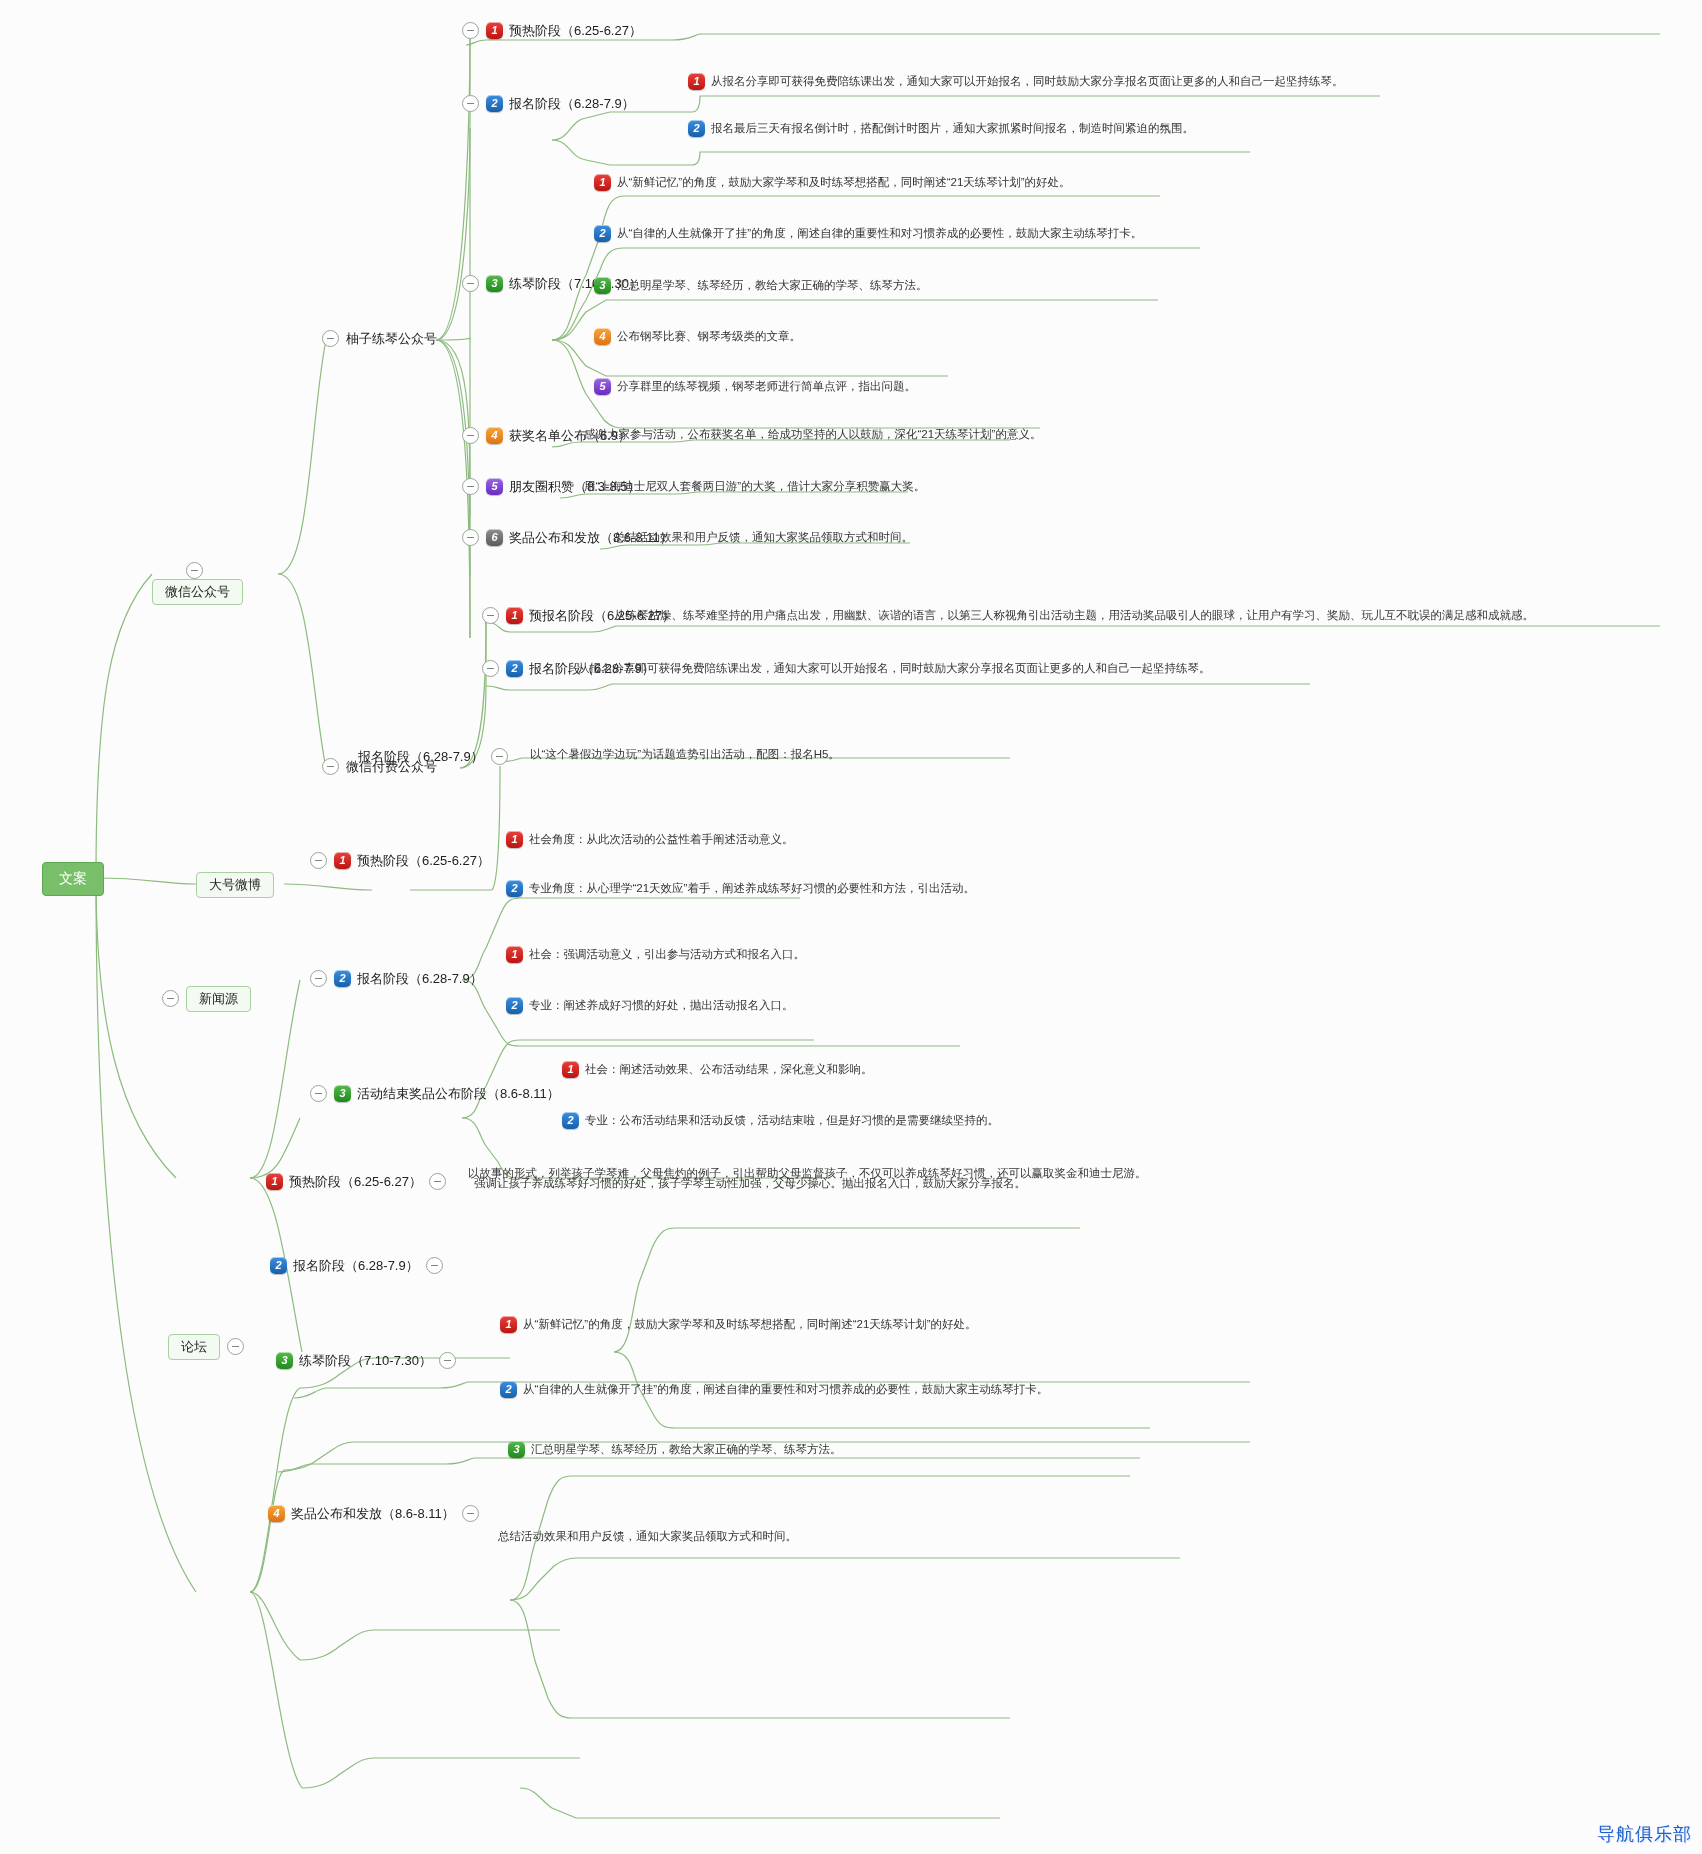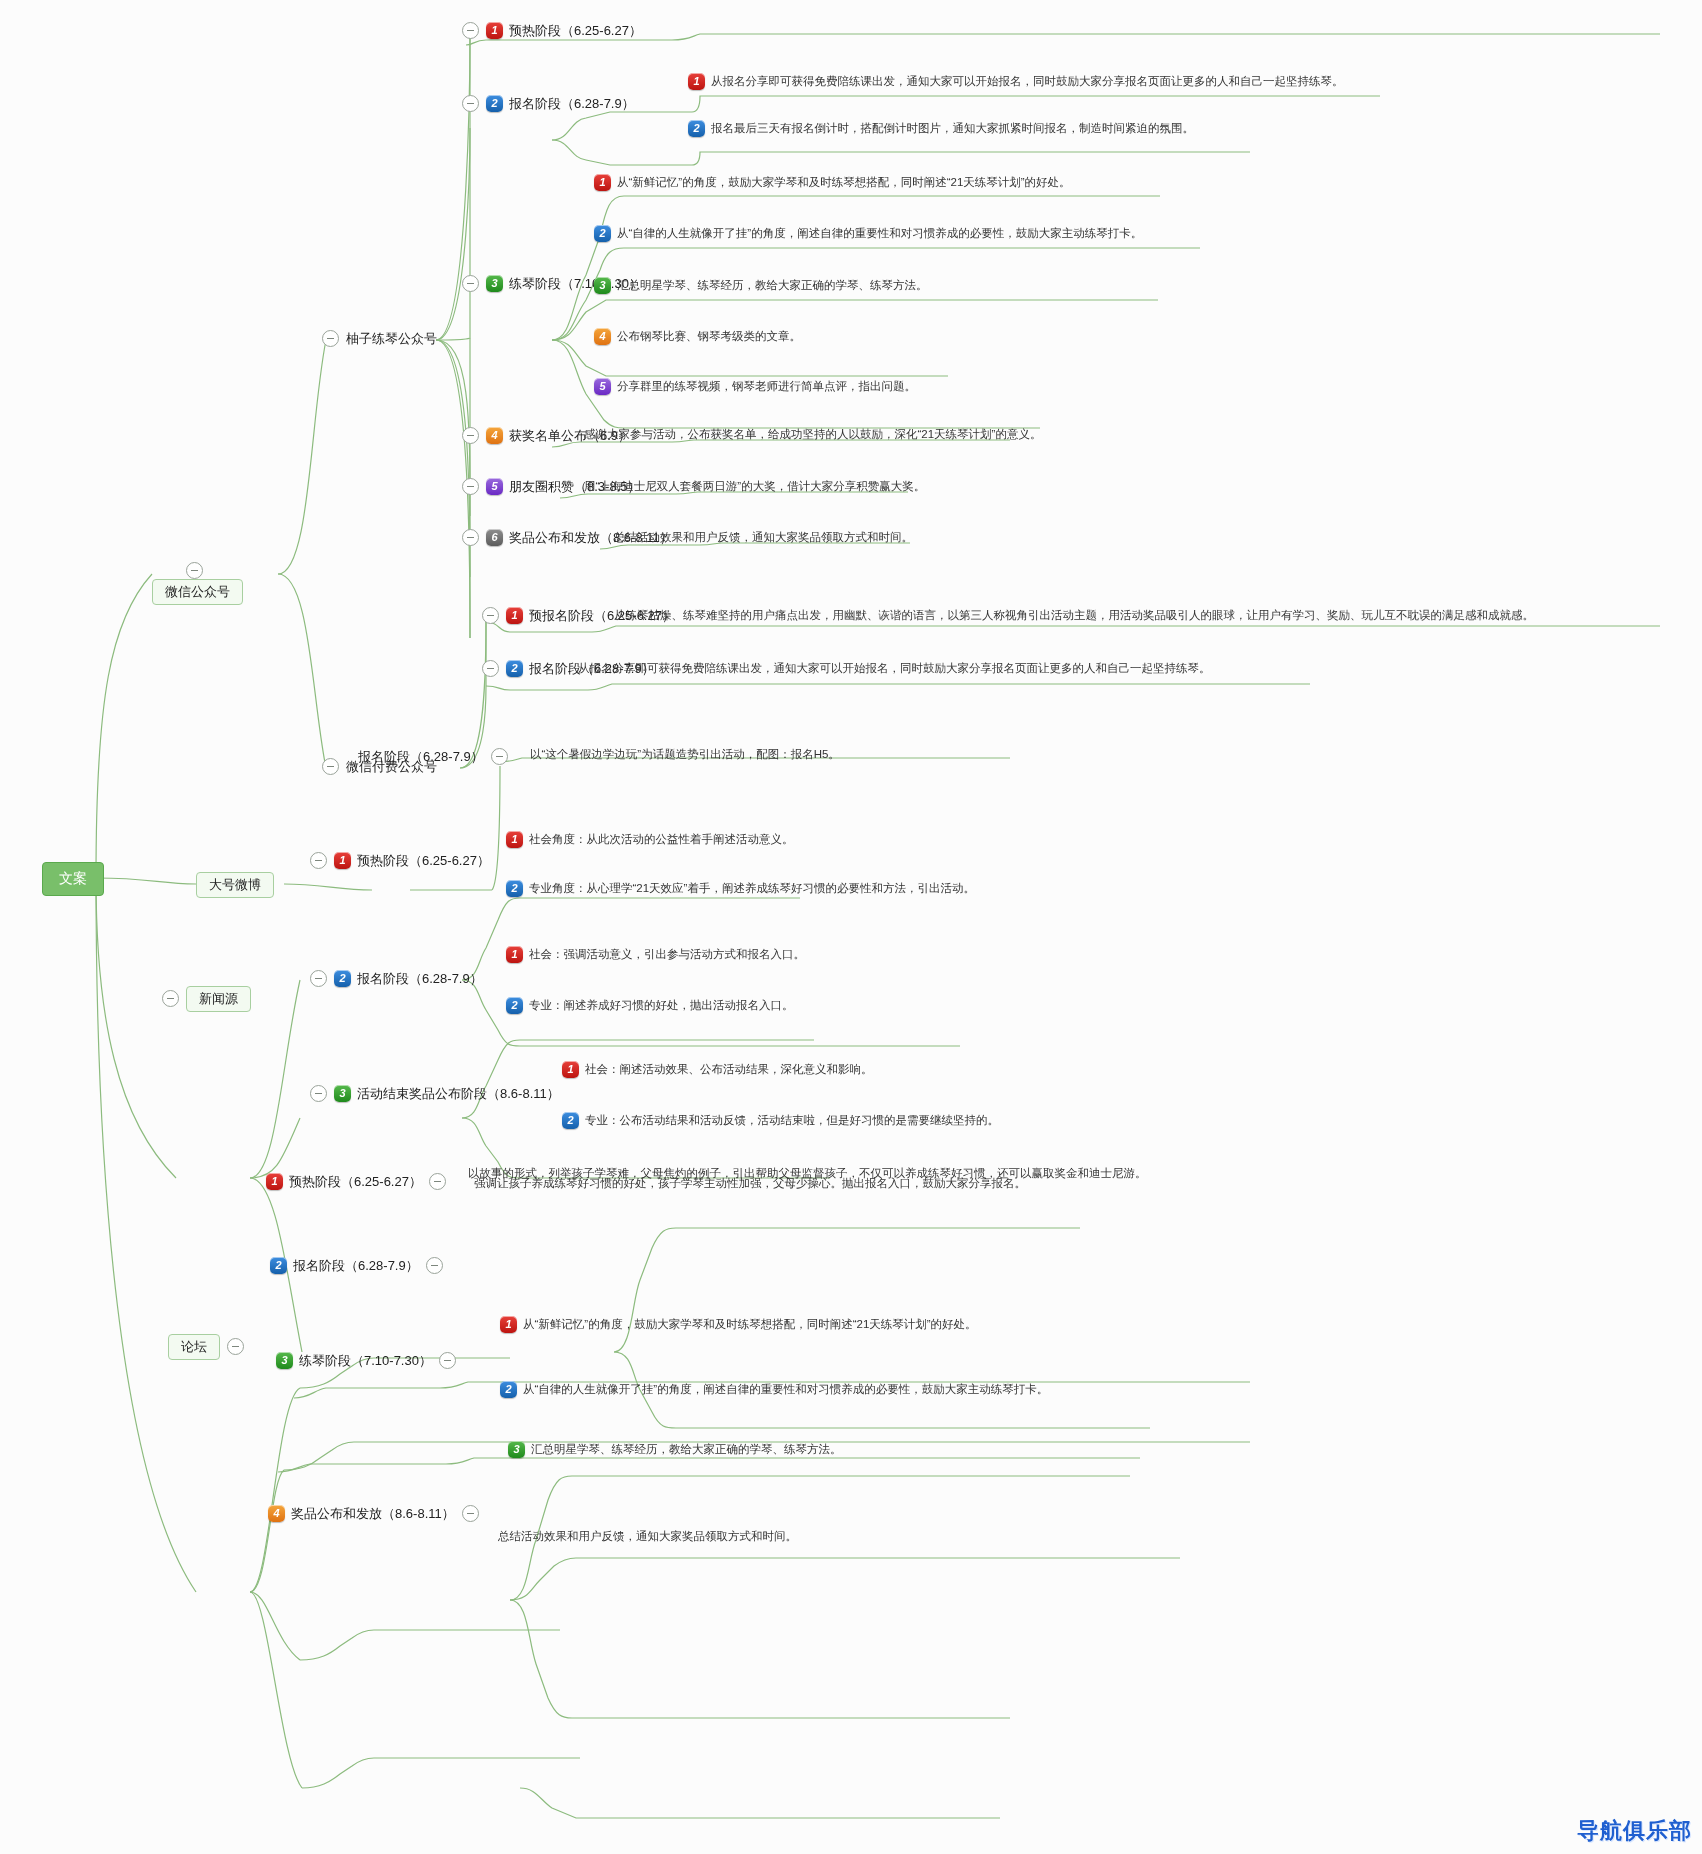"导航俱乐部" #watermark { font-size: 22px -> 18px; font-weight: bold -> normal }
